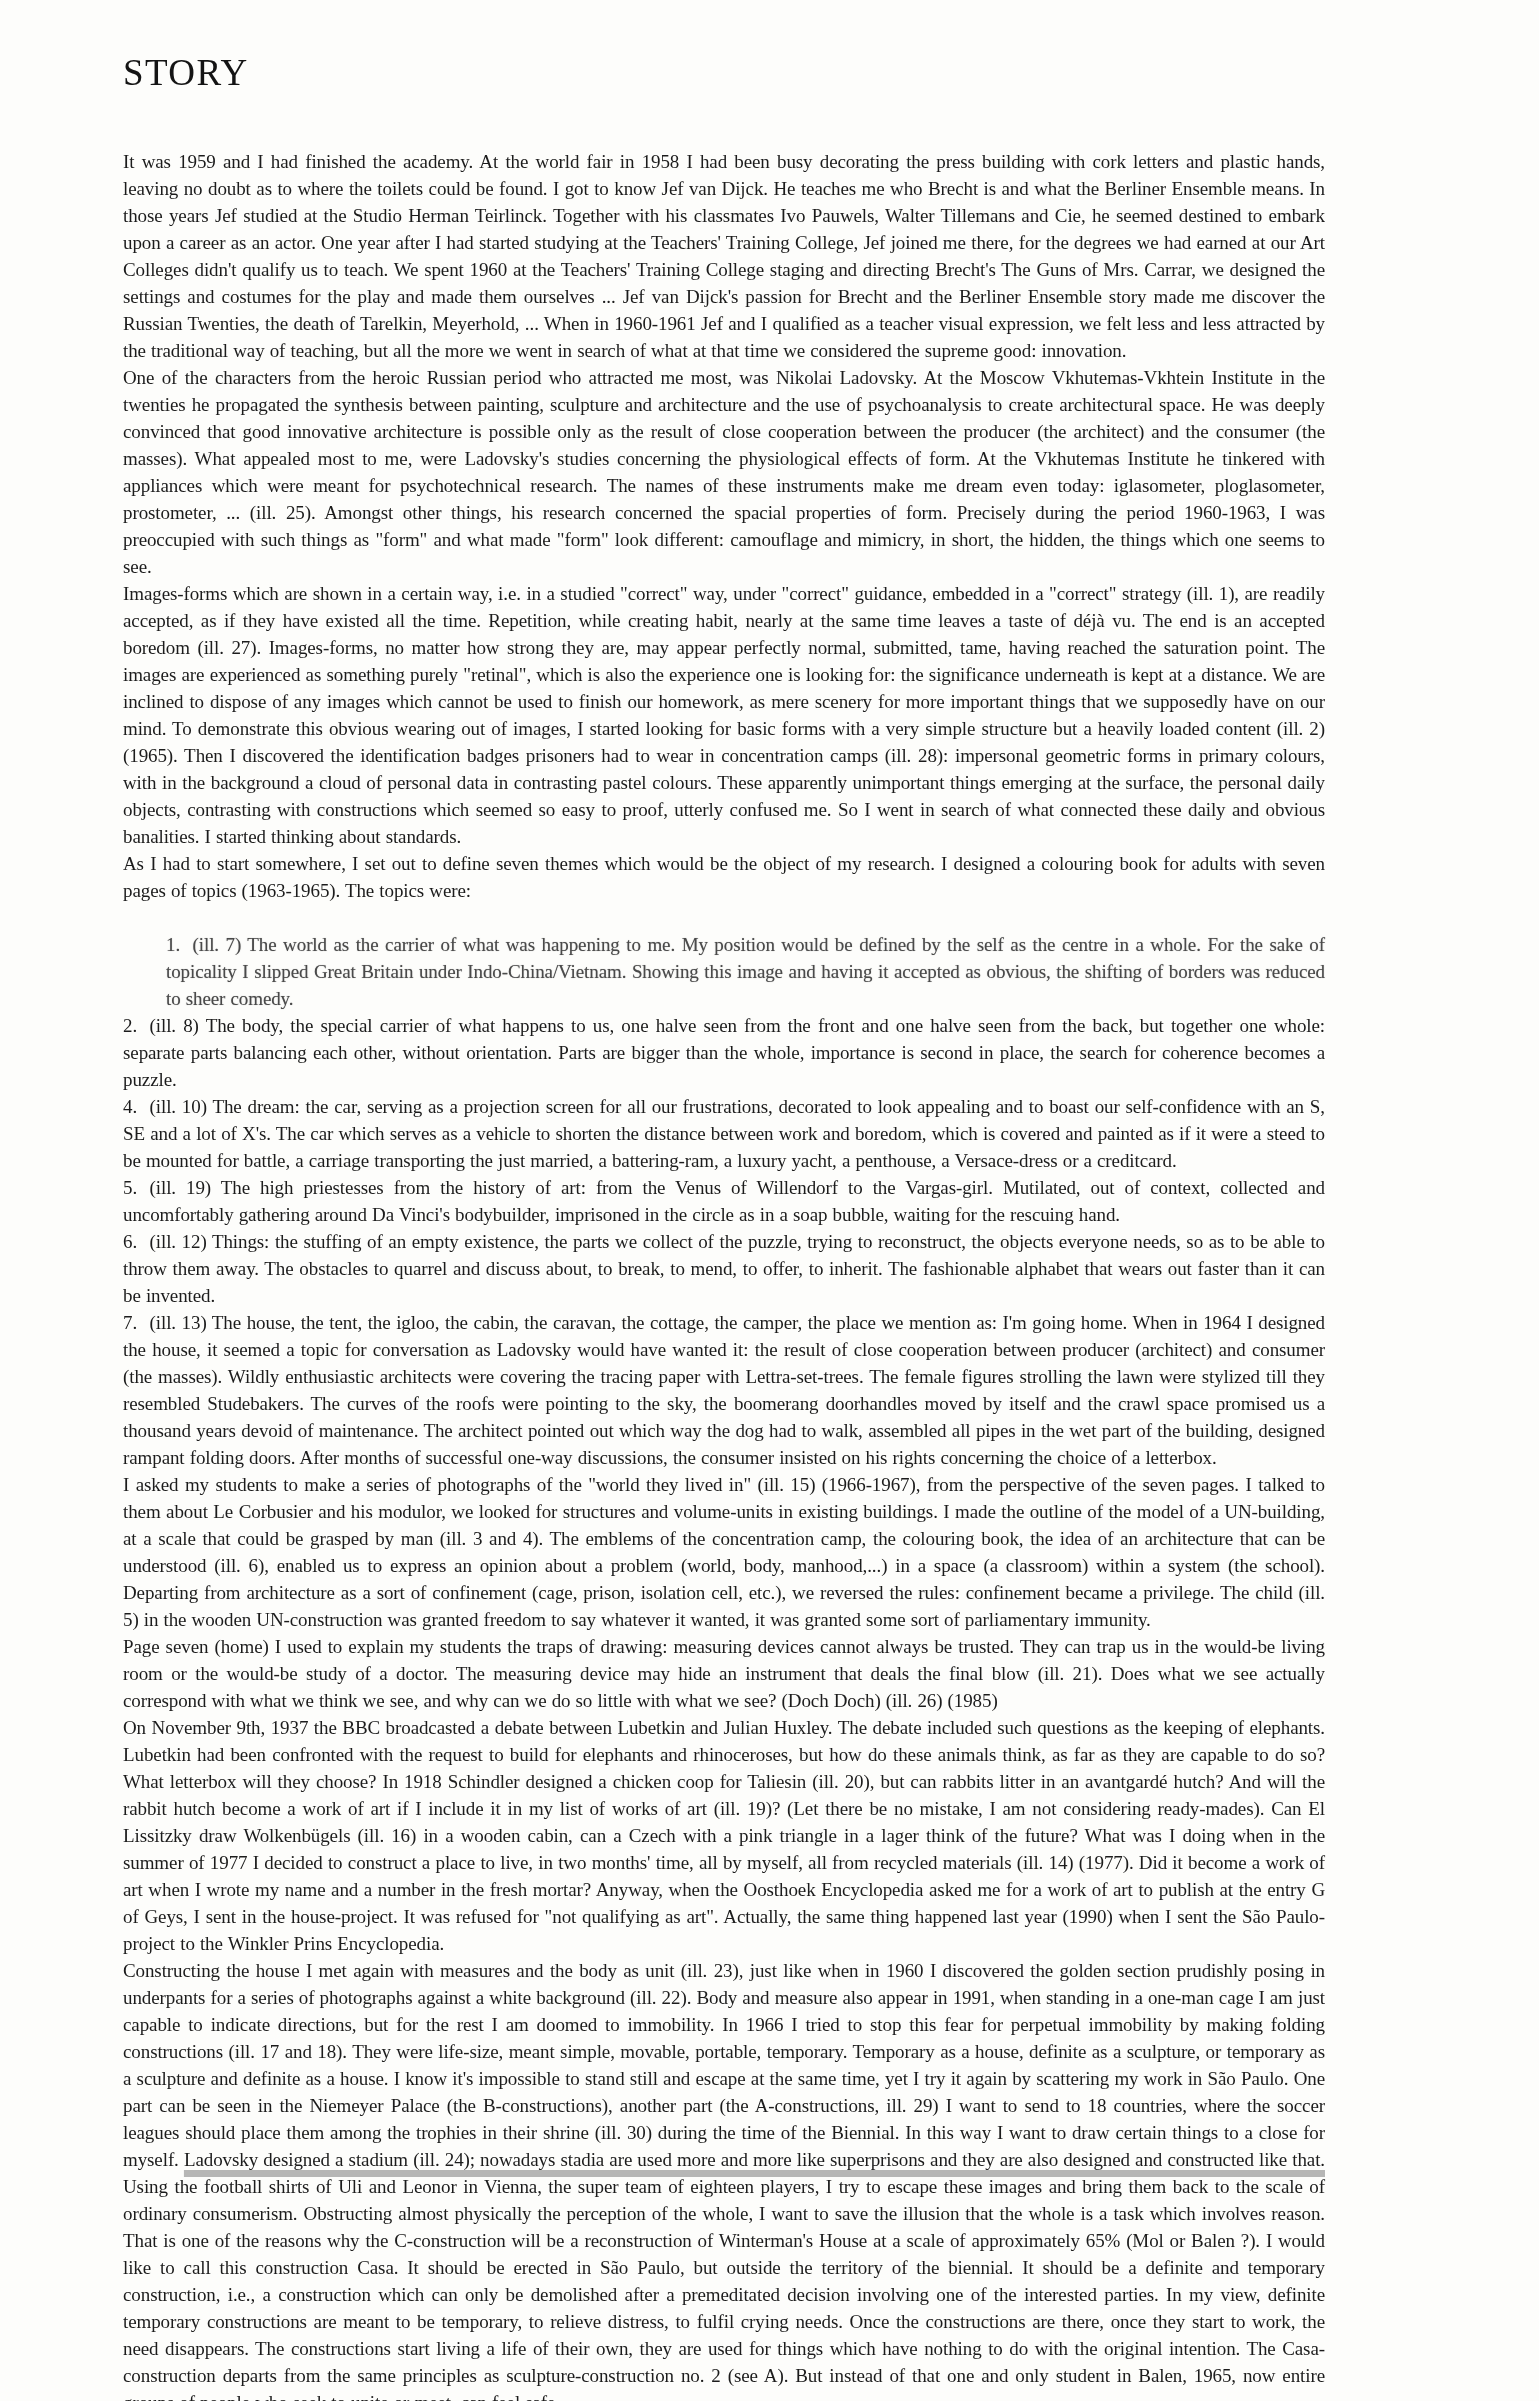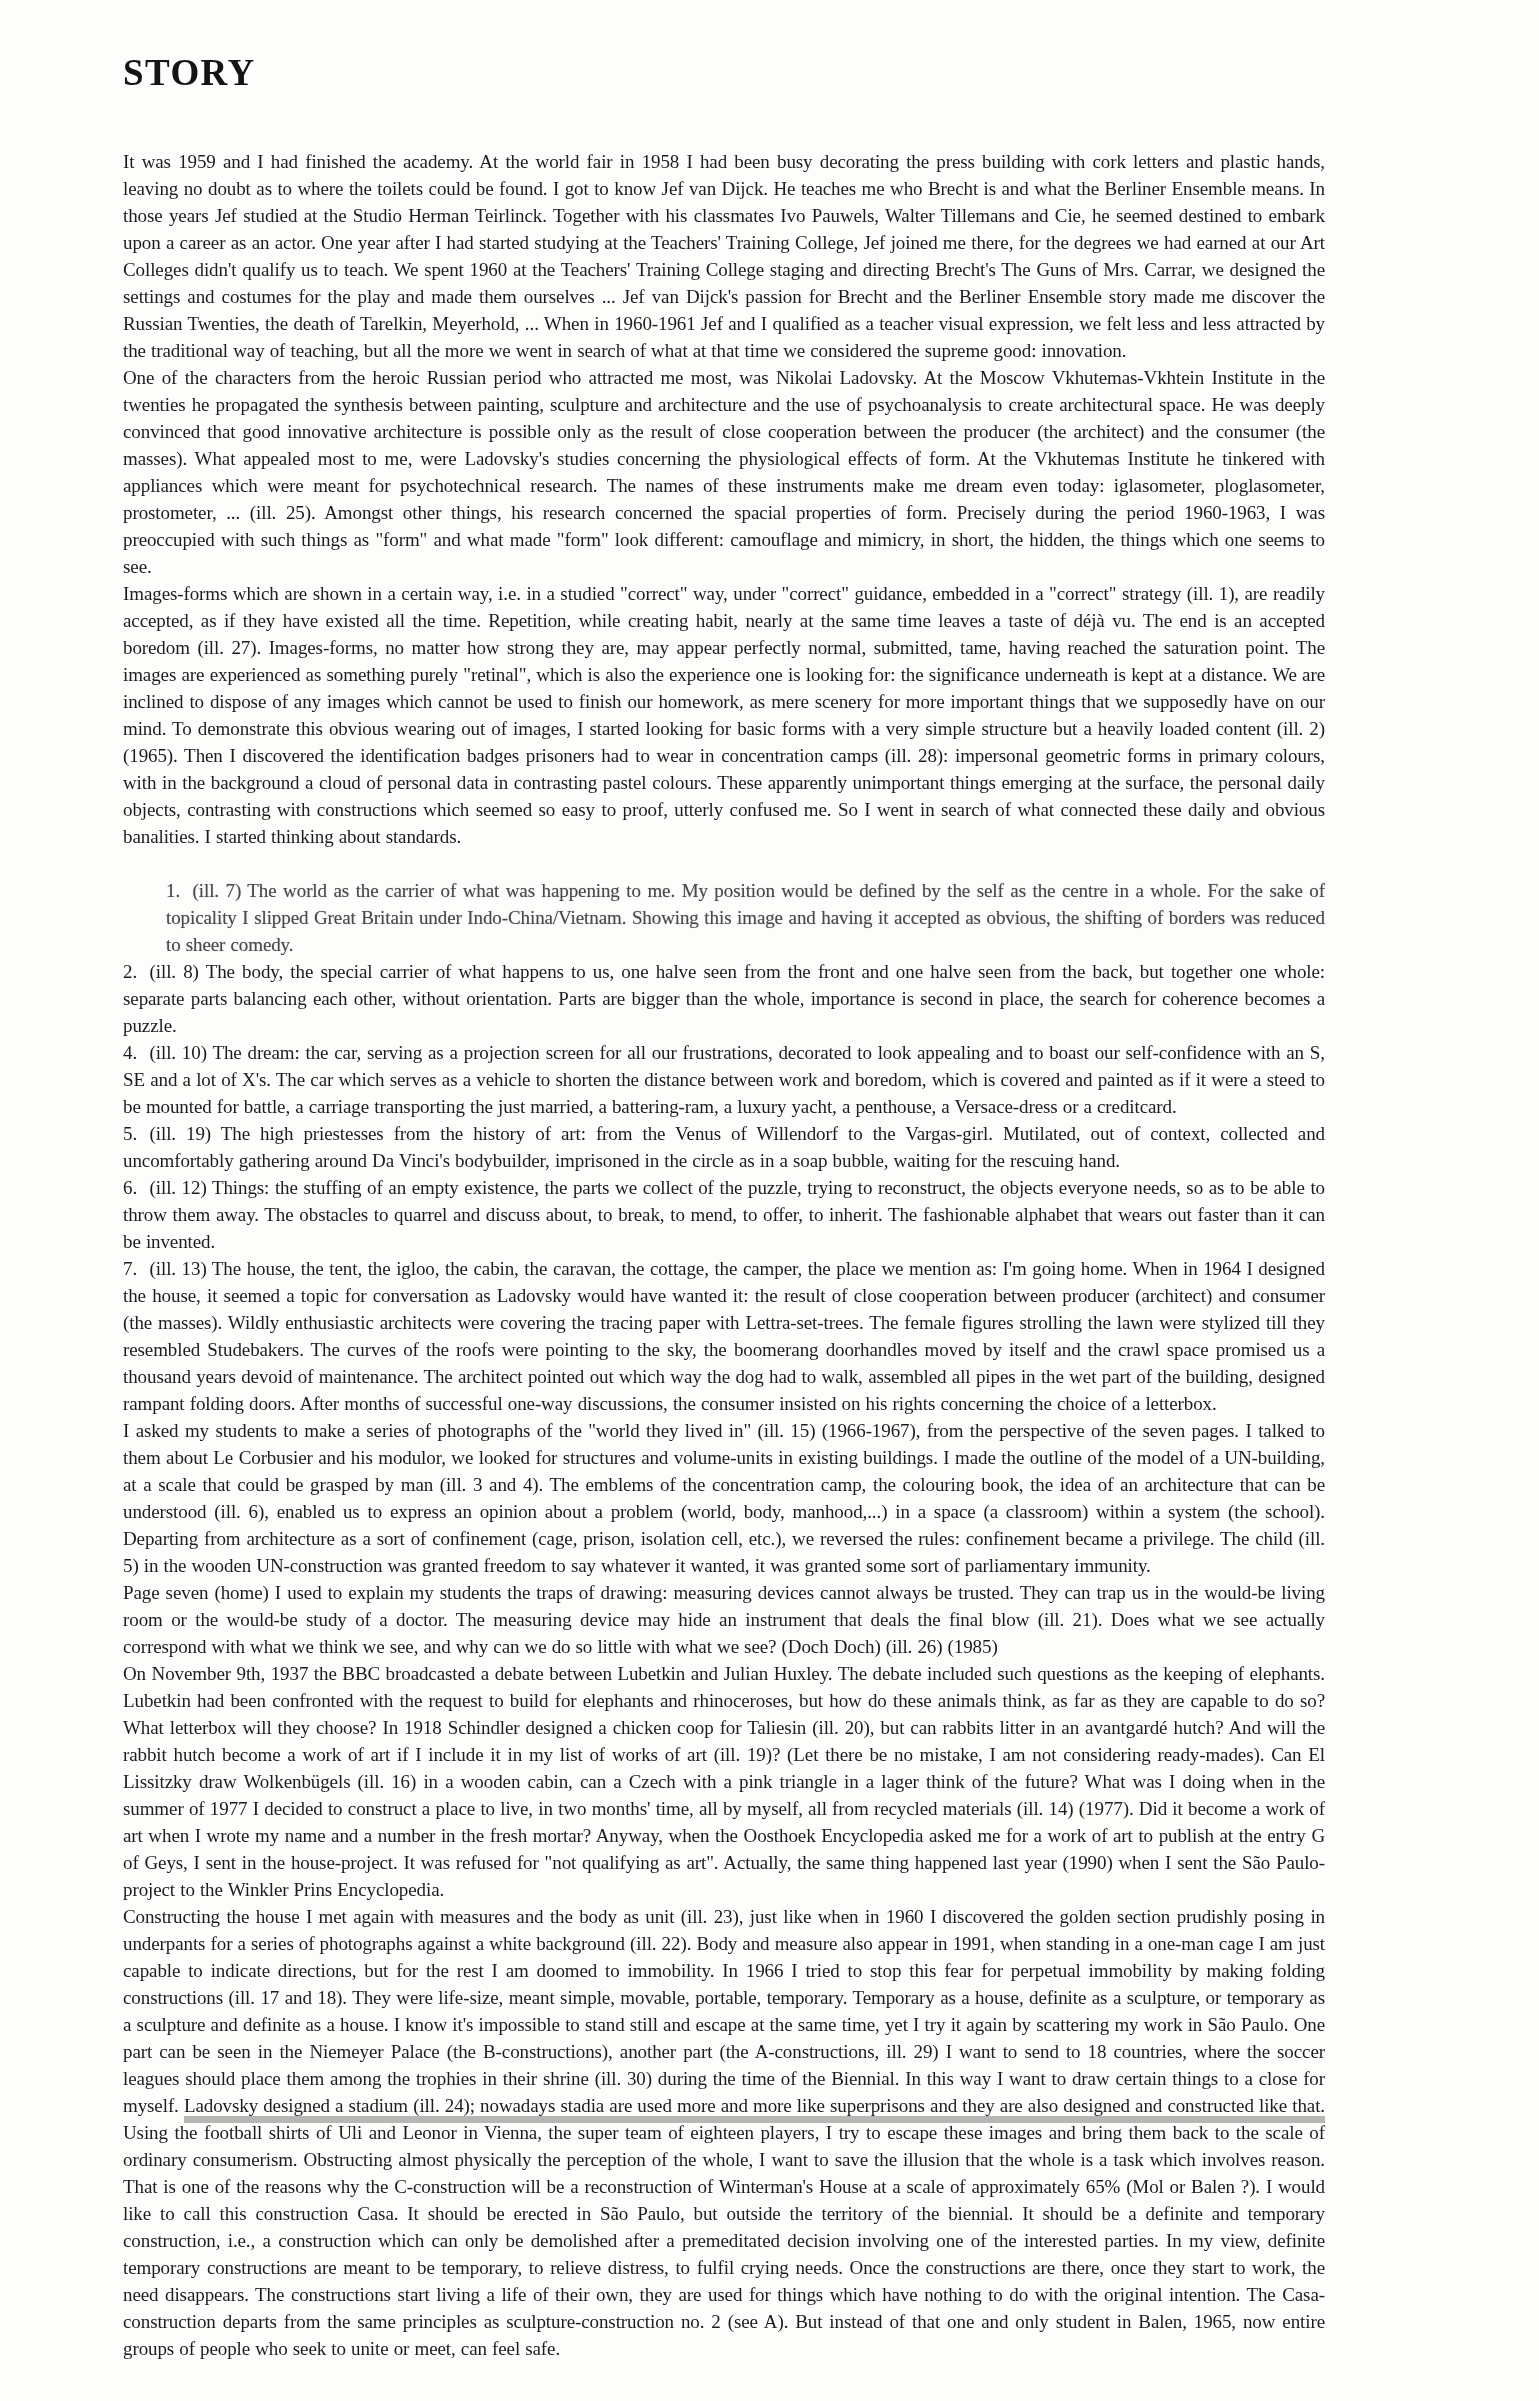"STORY" .title { font-weight: 700 -> 400 }
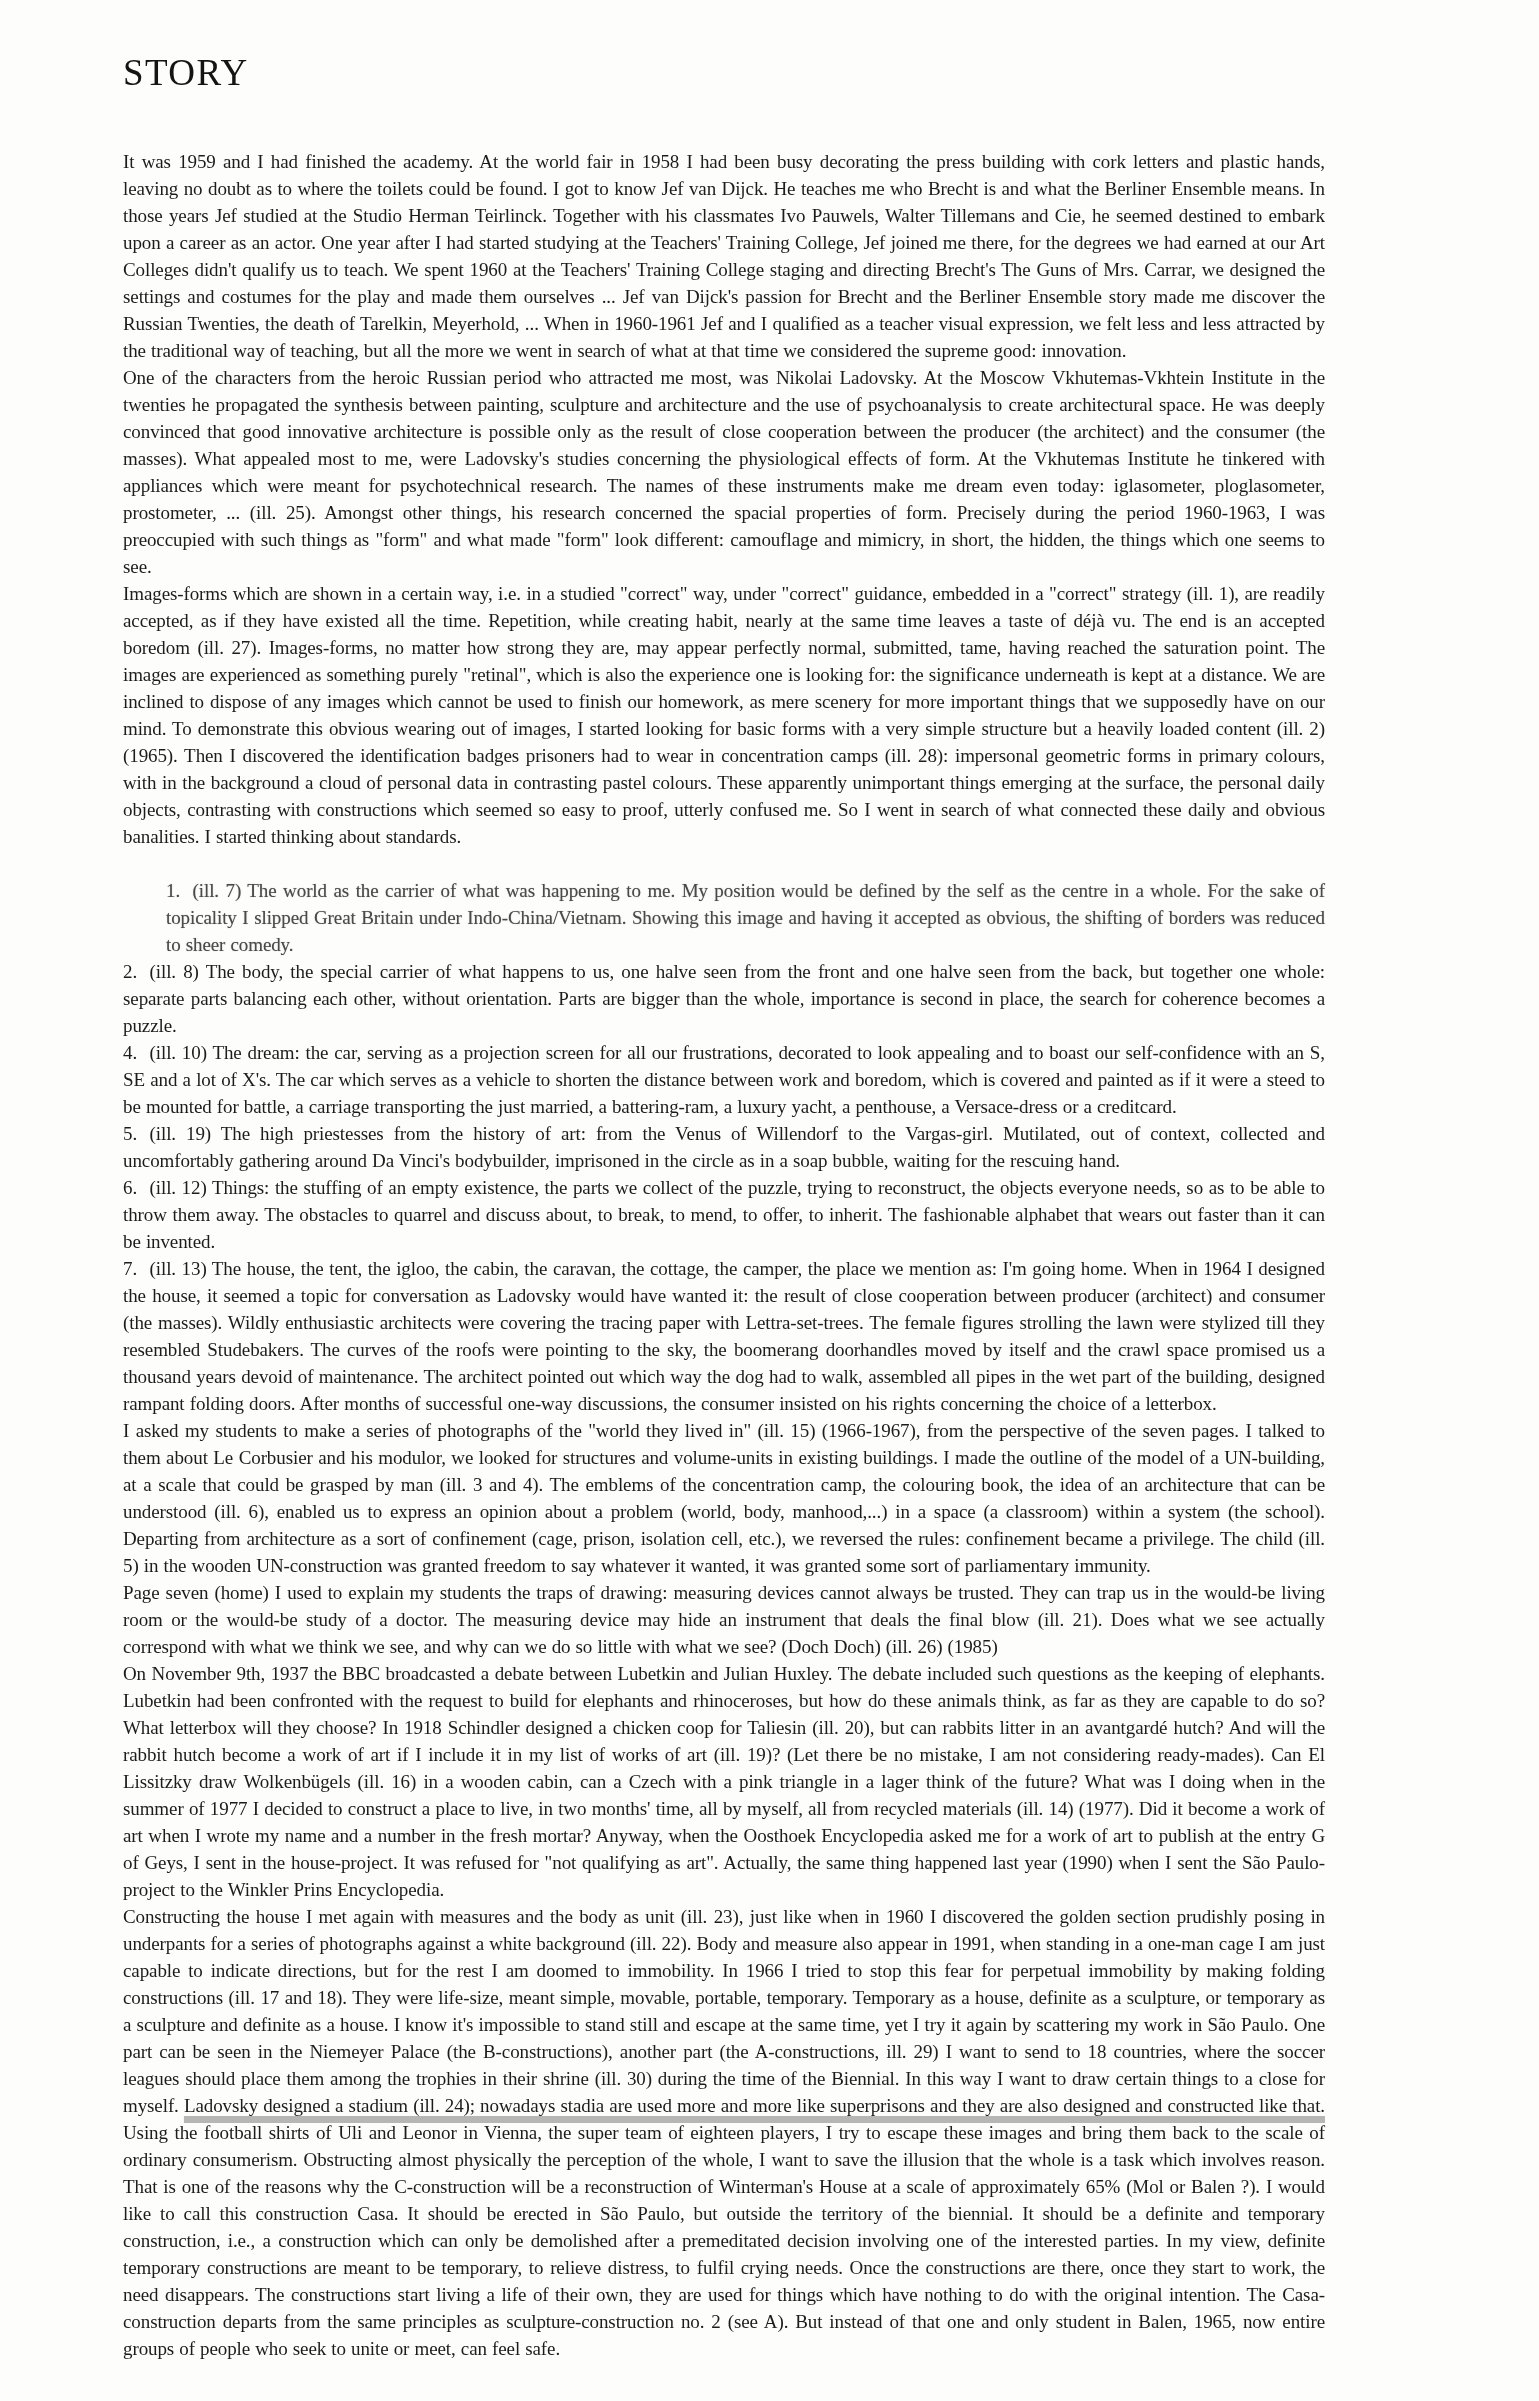"As I had to start" p.para { html: none -> <p><span>As I had to start somewhere, I set out to define seven themes which would be the object of my research. I designed a colouring book for adults with seven pages of topics (1963-1965). The topics were:</span></p> }
